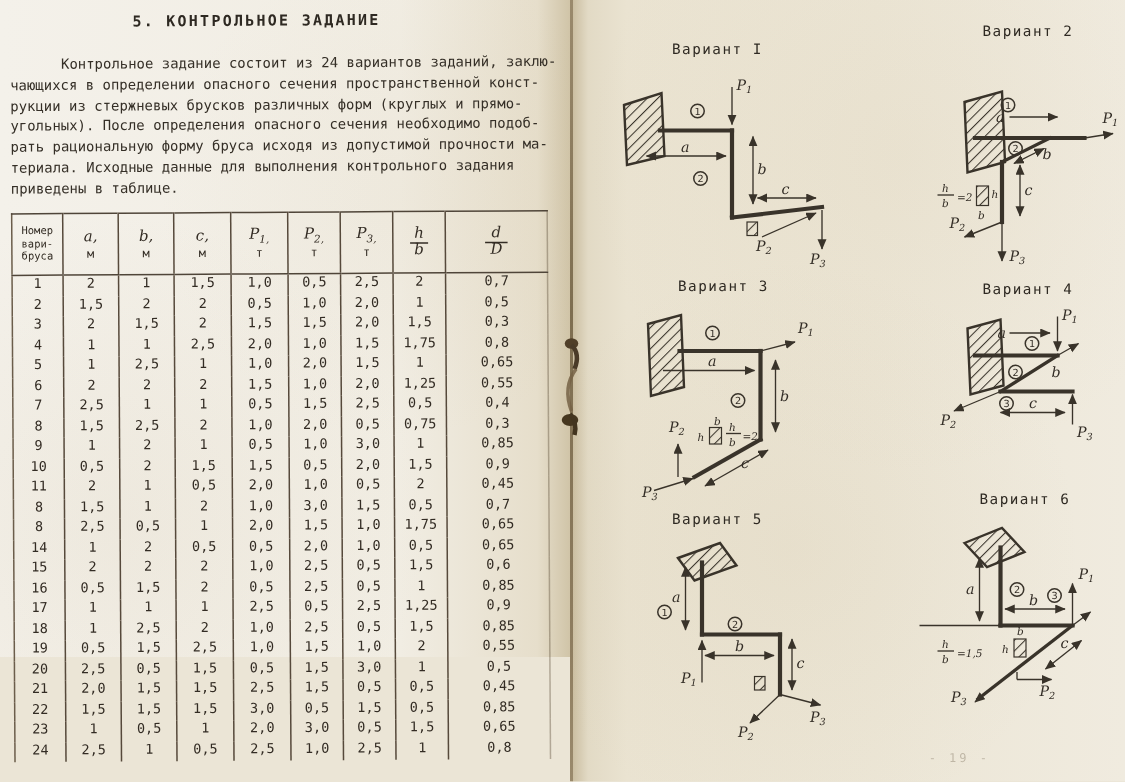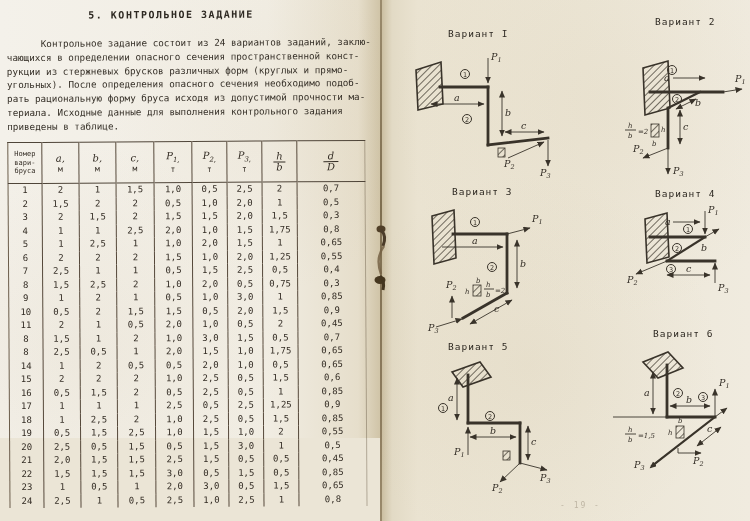"- 19 -" .page-num { text-align: none -> right }
